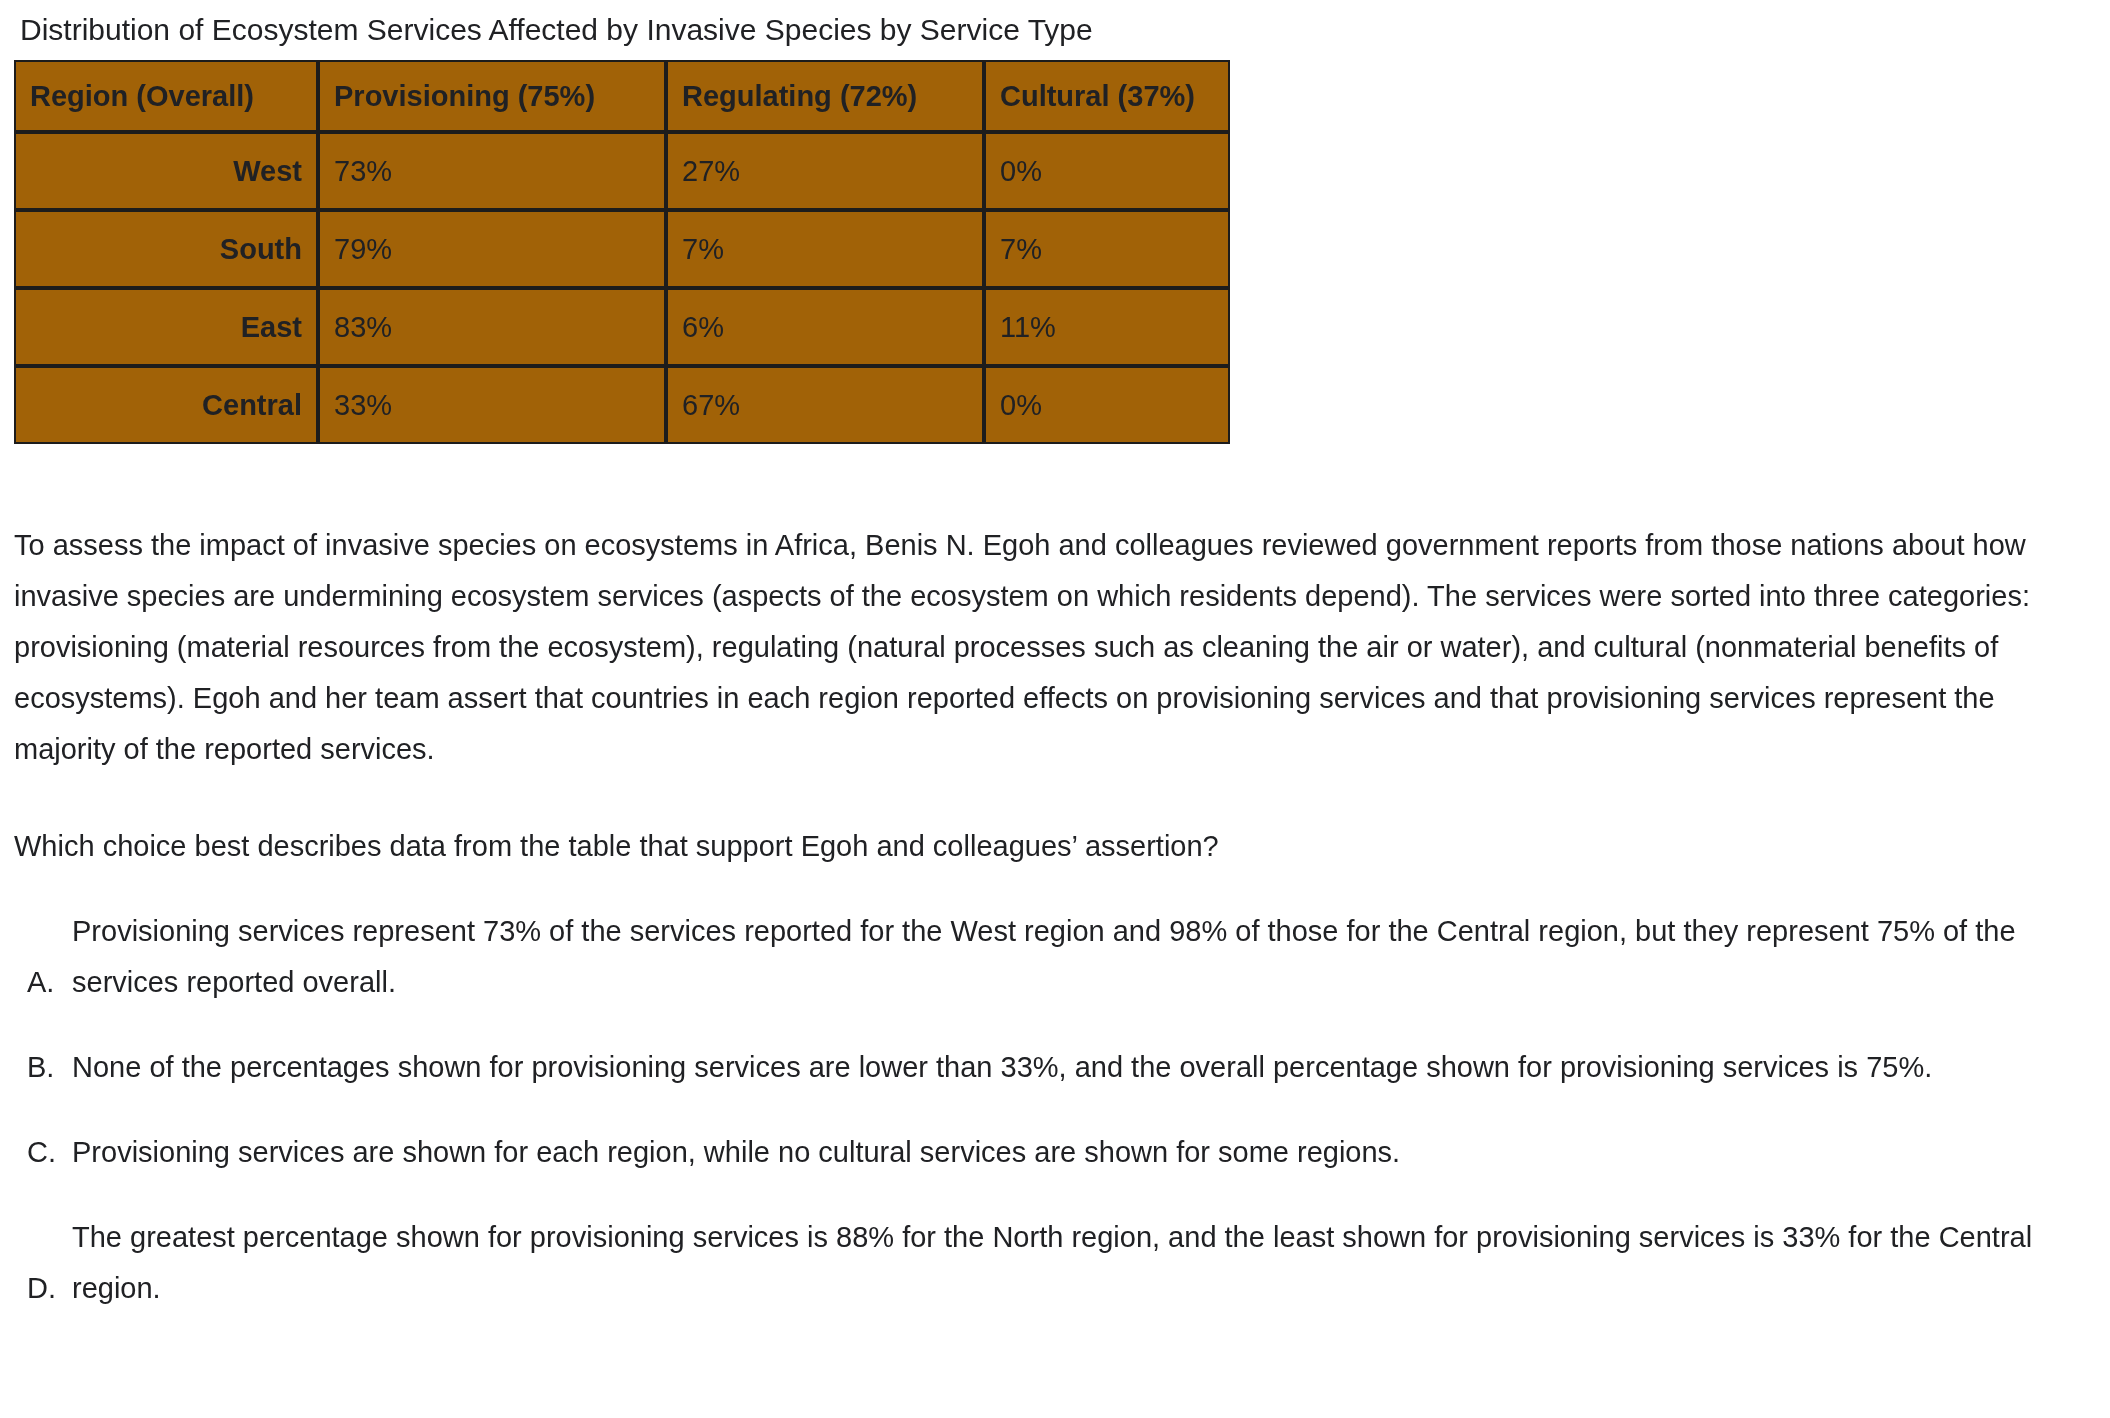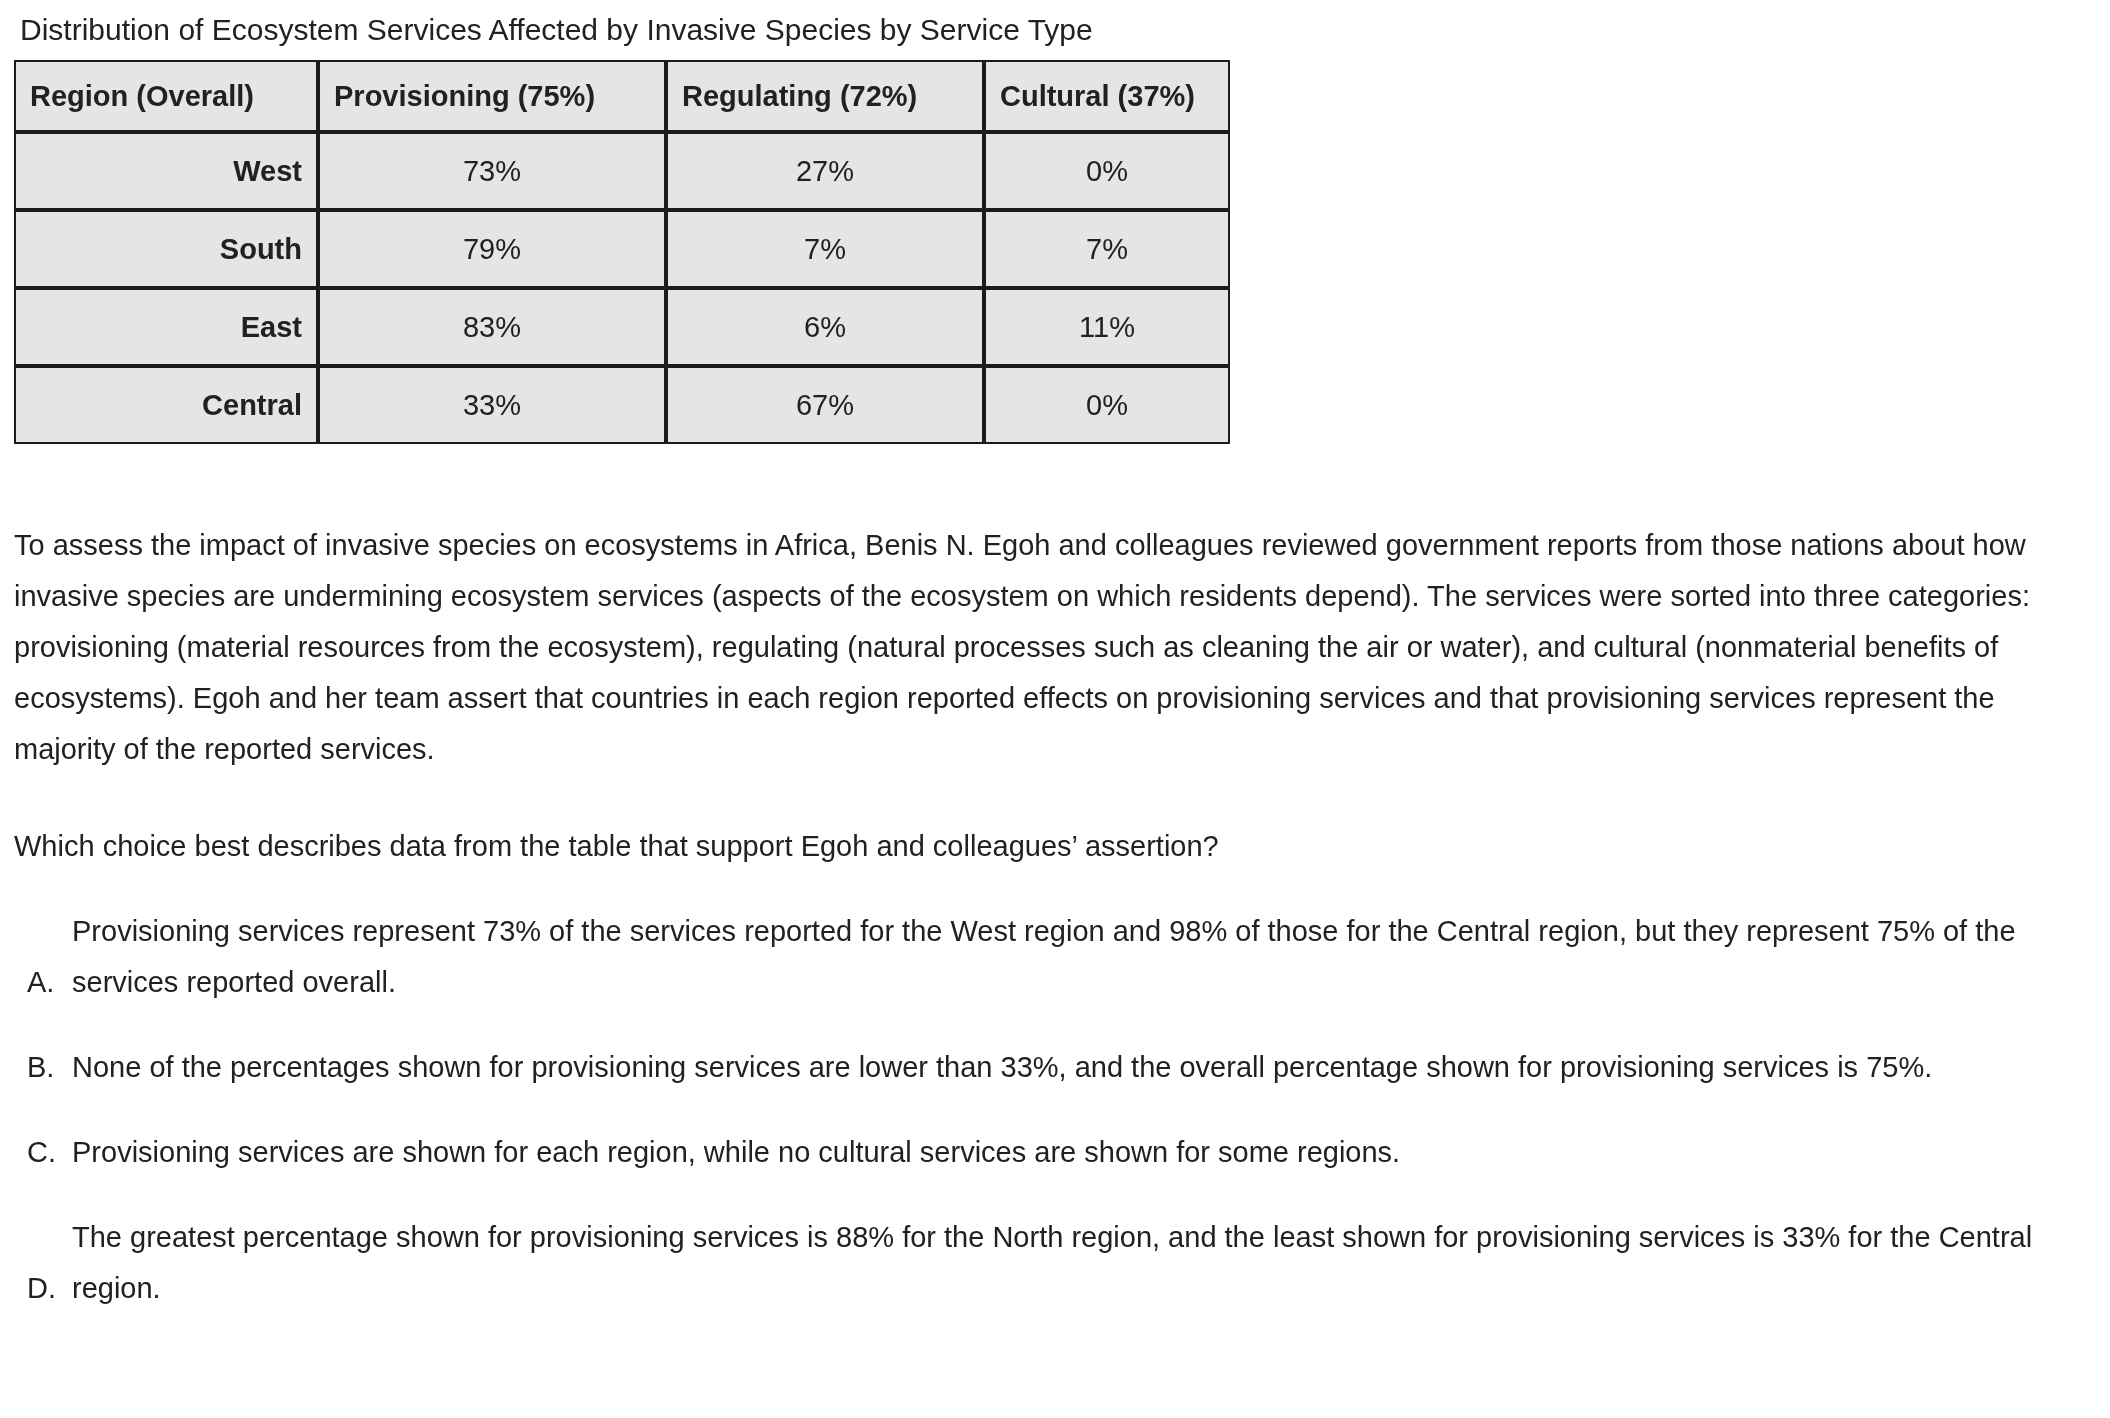"Region (Overall)" table.data-table th, table.data-table td { background: #e5e5e5 -> #a16207 }
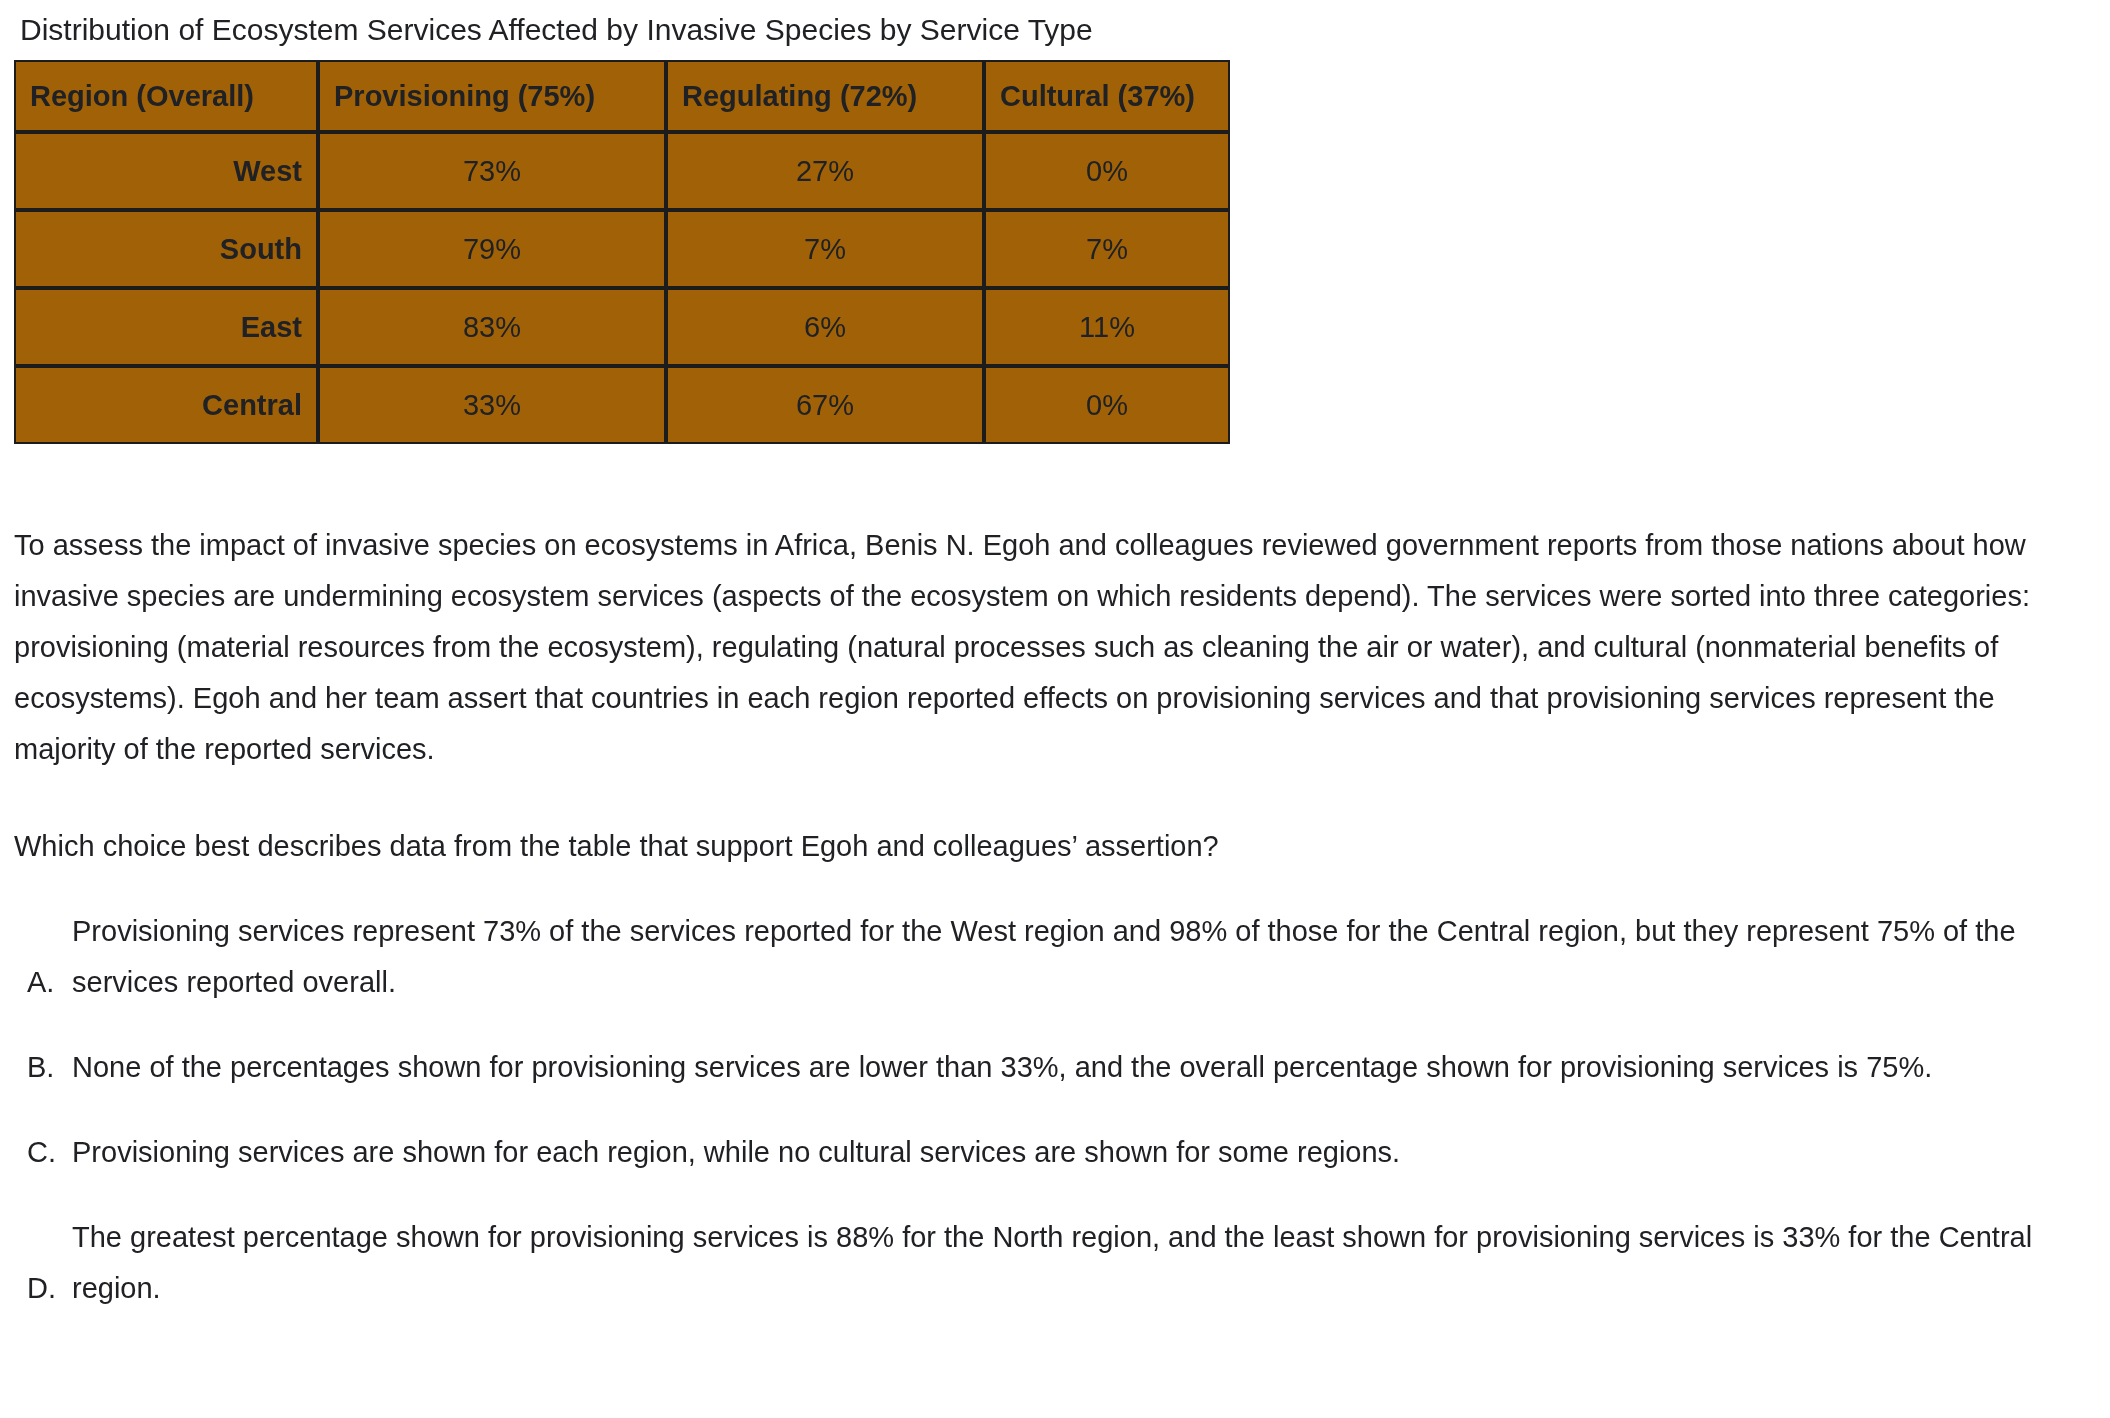"73%" table.data-table tbody td { text-align: center -> none }
